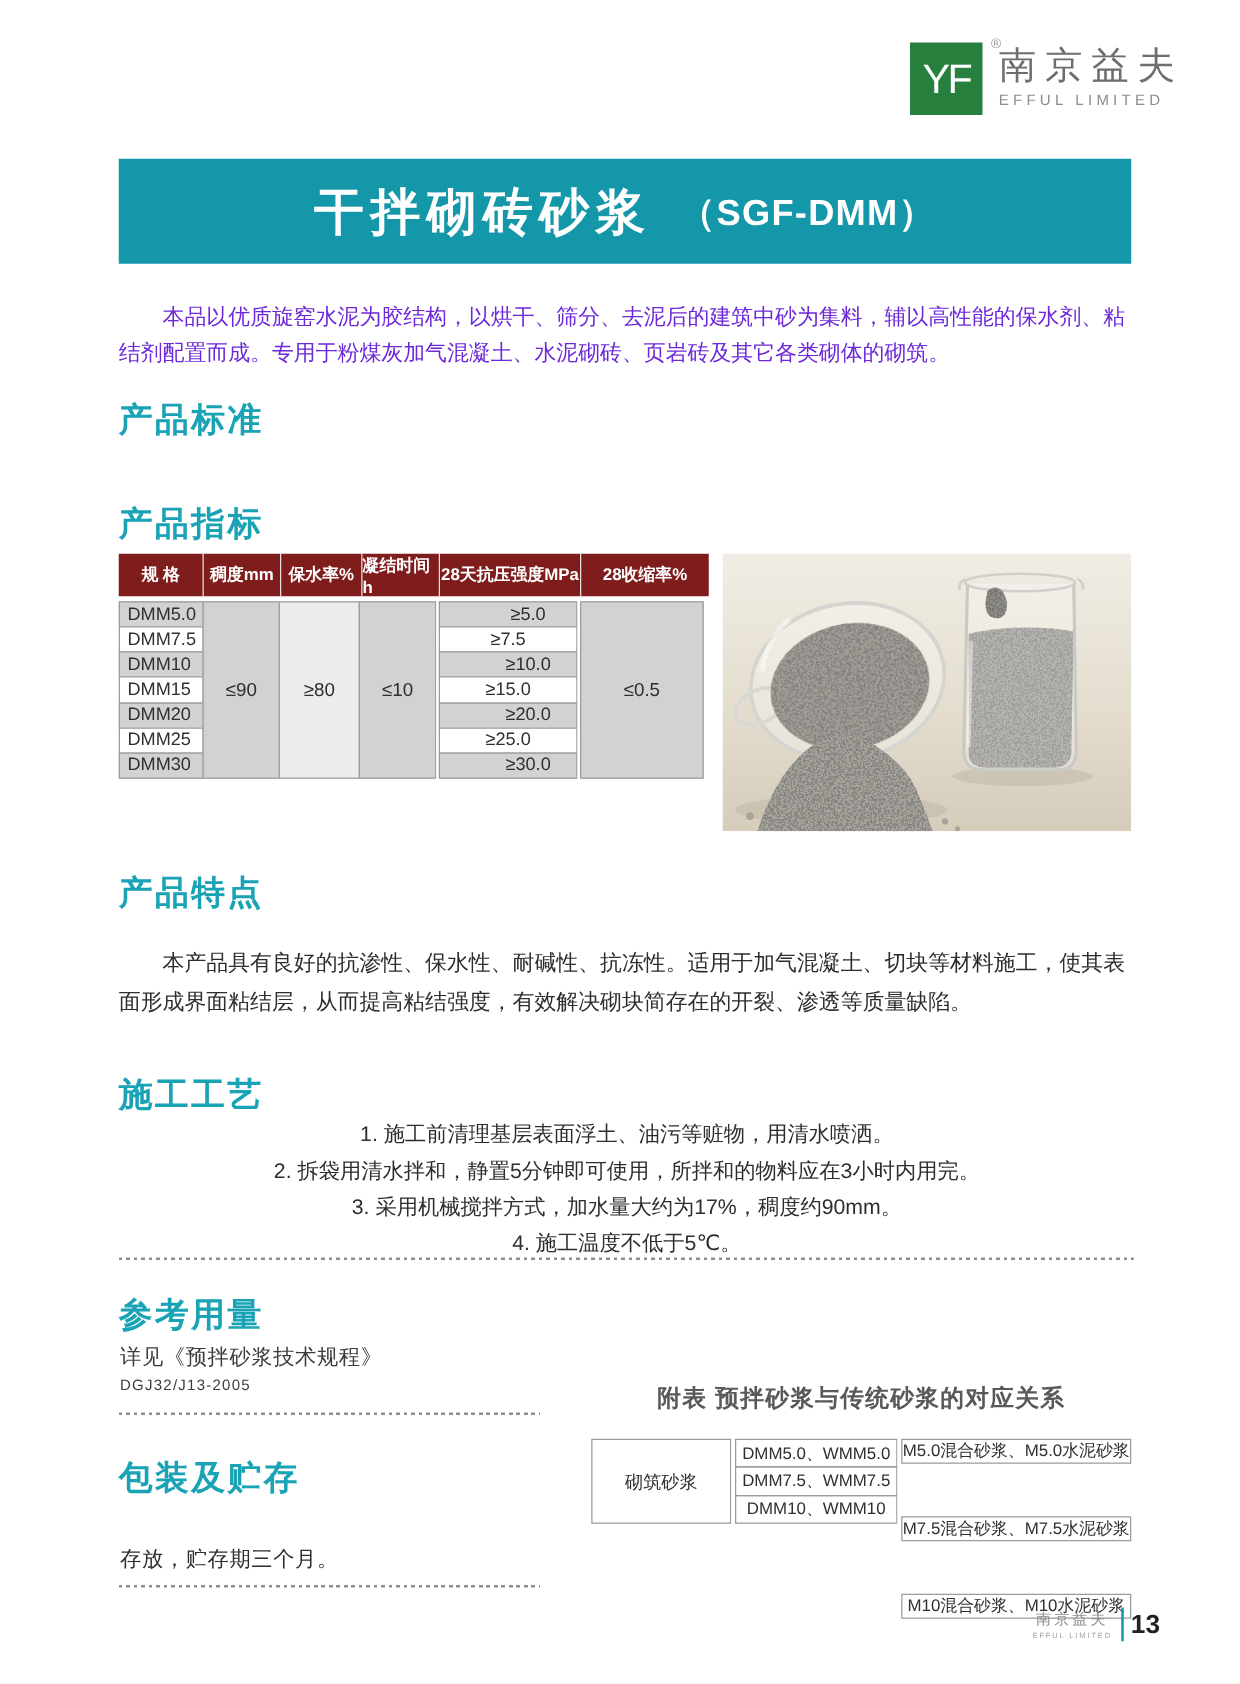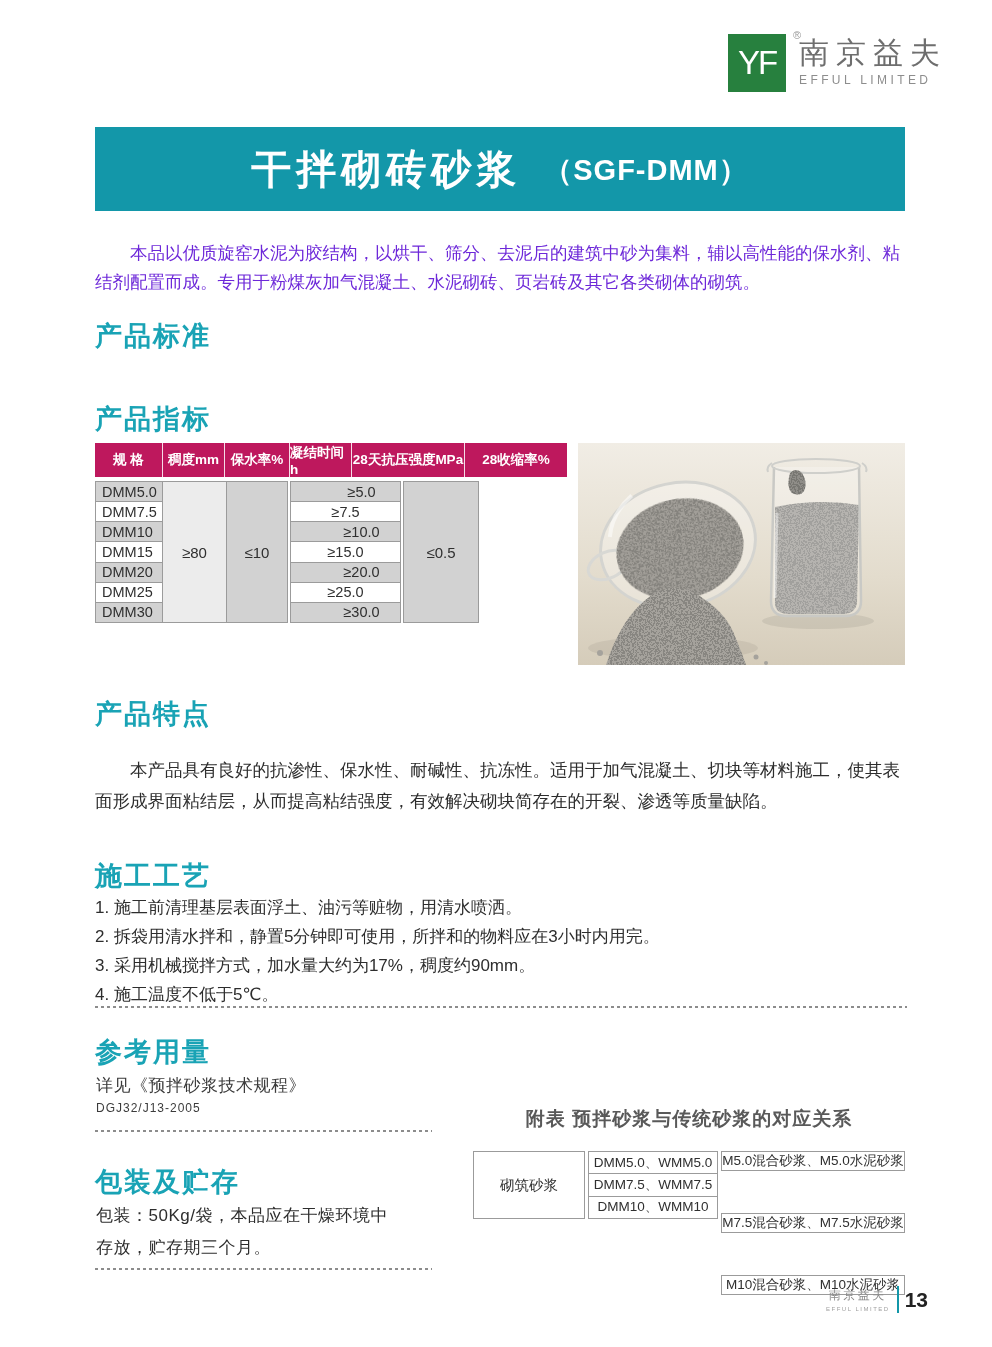"规 格" .t-head { background: #be185d -> #7f1d1d }
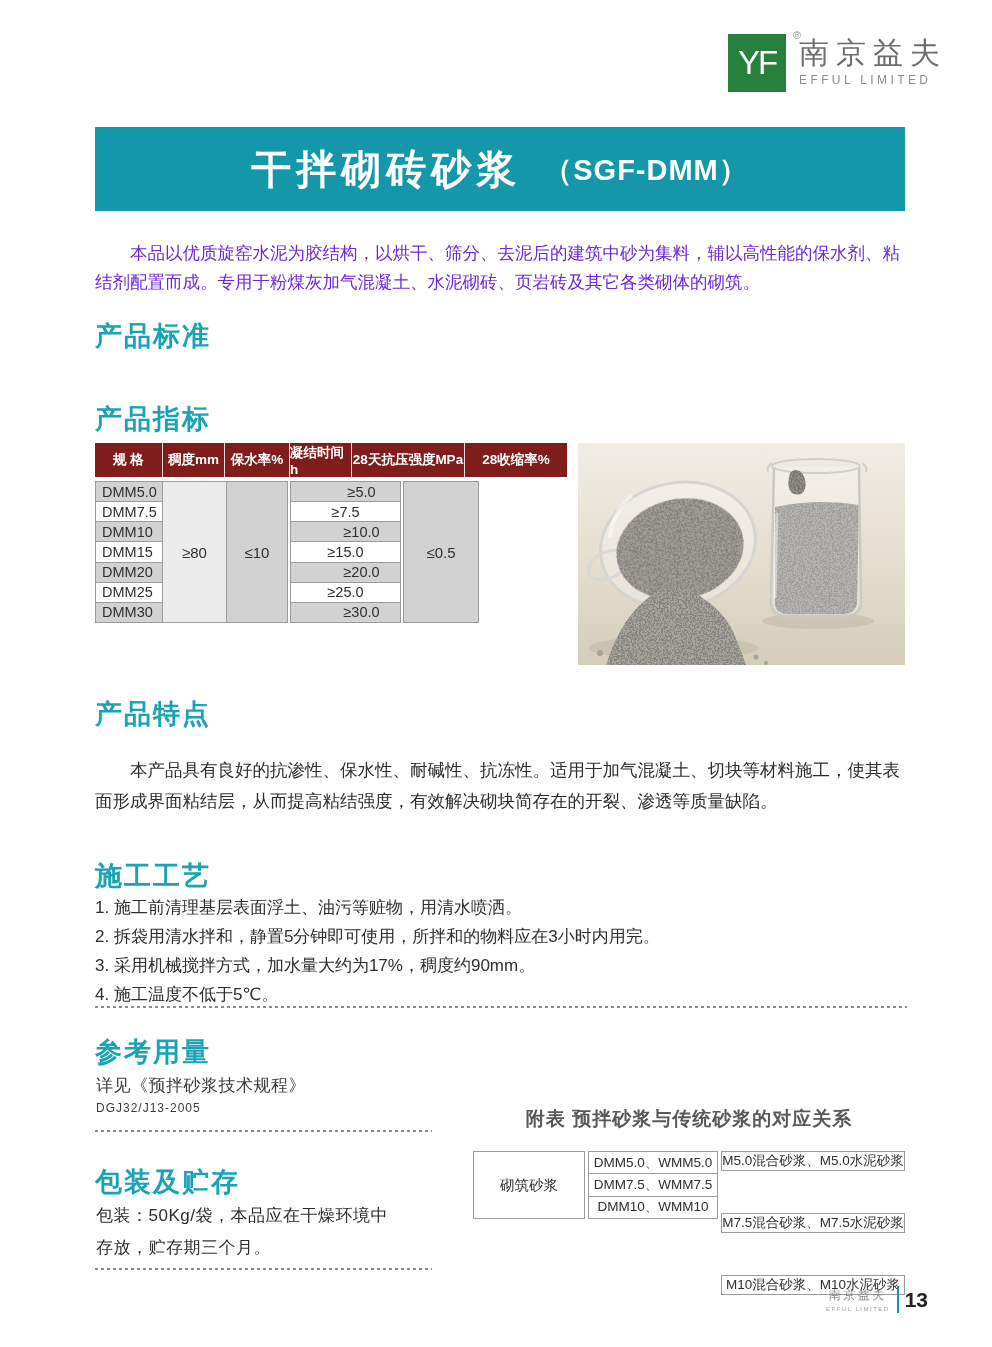"≤90" div.merged { html: none -> <div>≤90</div> }
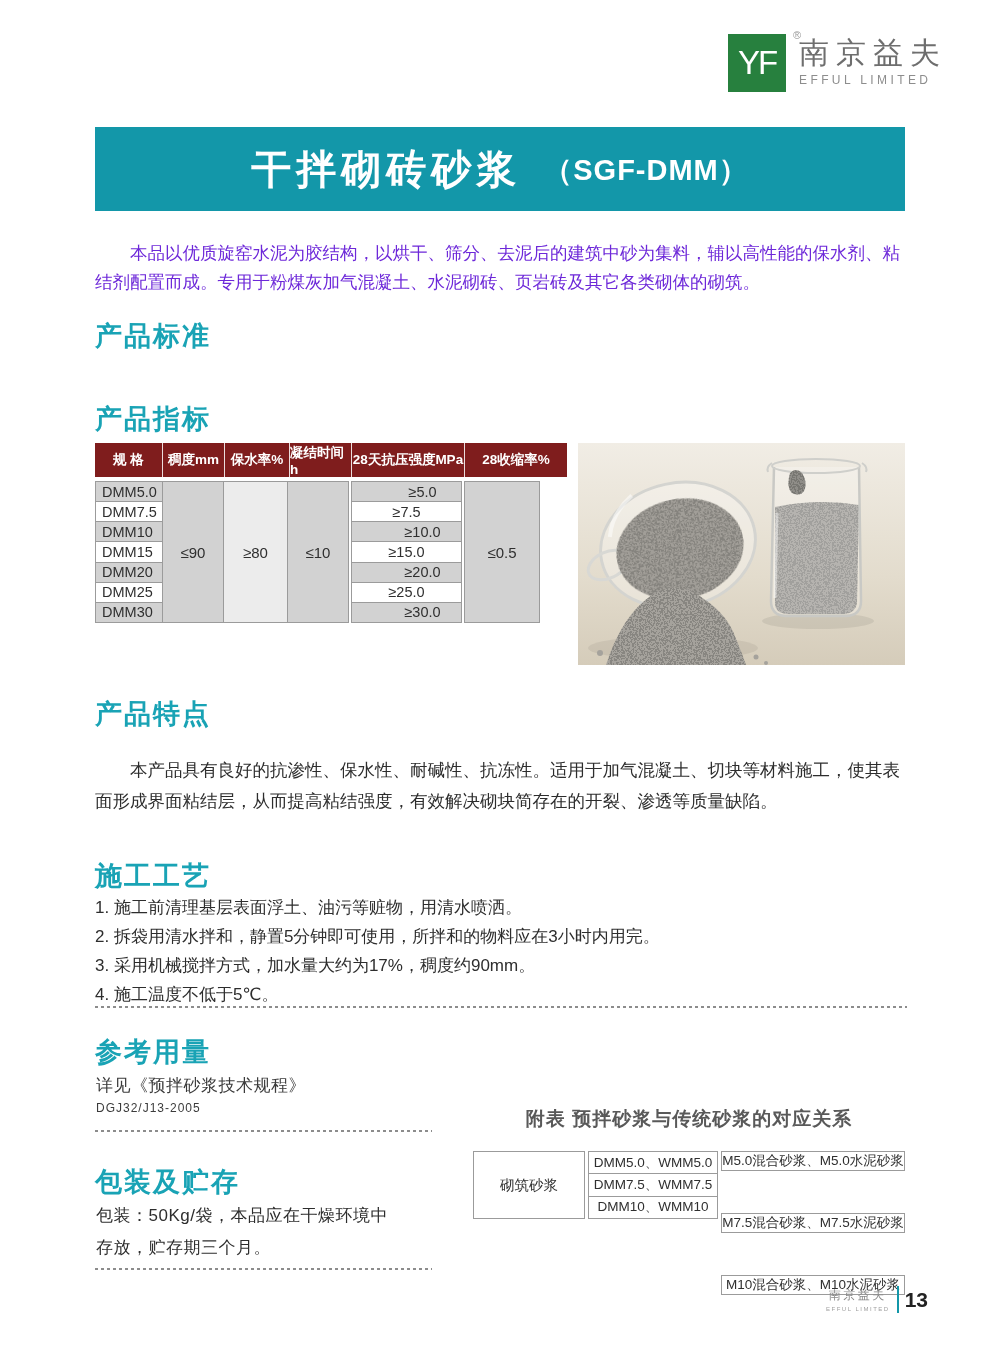"≤0.5" div.merged { width: 76px -> 99px }
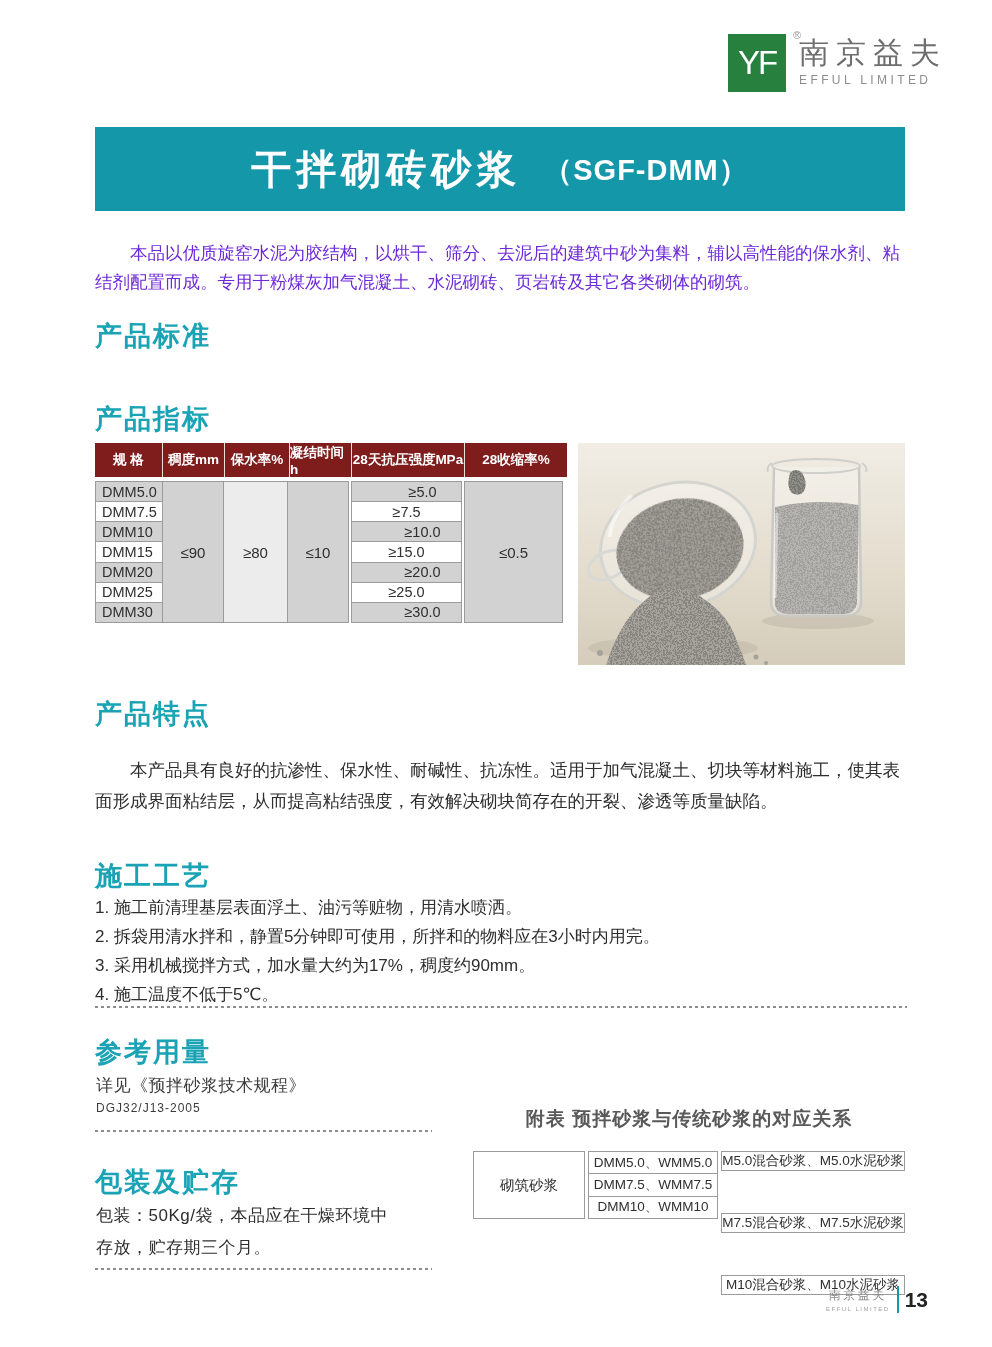"1. 施工前清理基层表面浮土、油污等赃物，用清水喷洒。" .proc-list { text-align: none -> center }
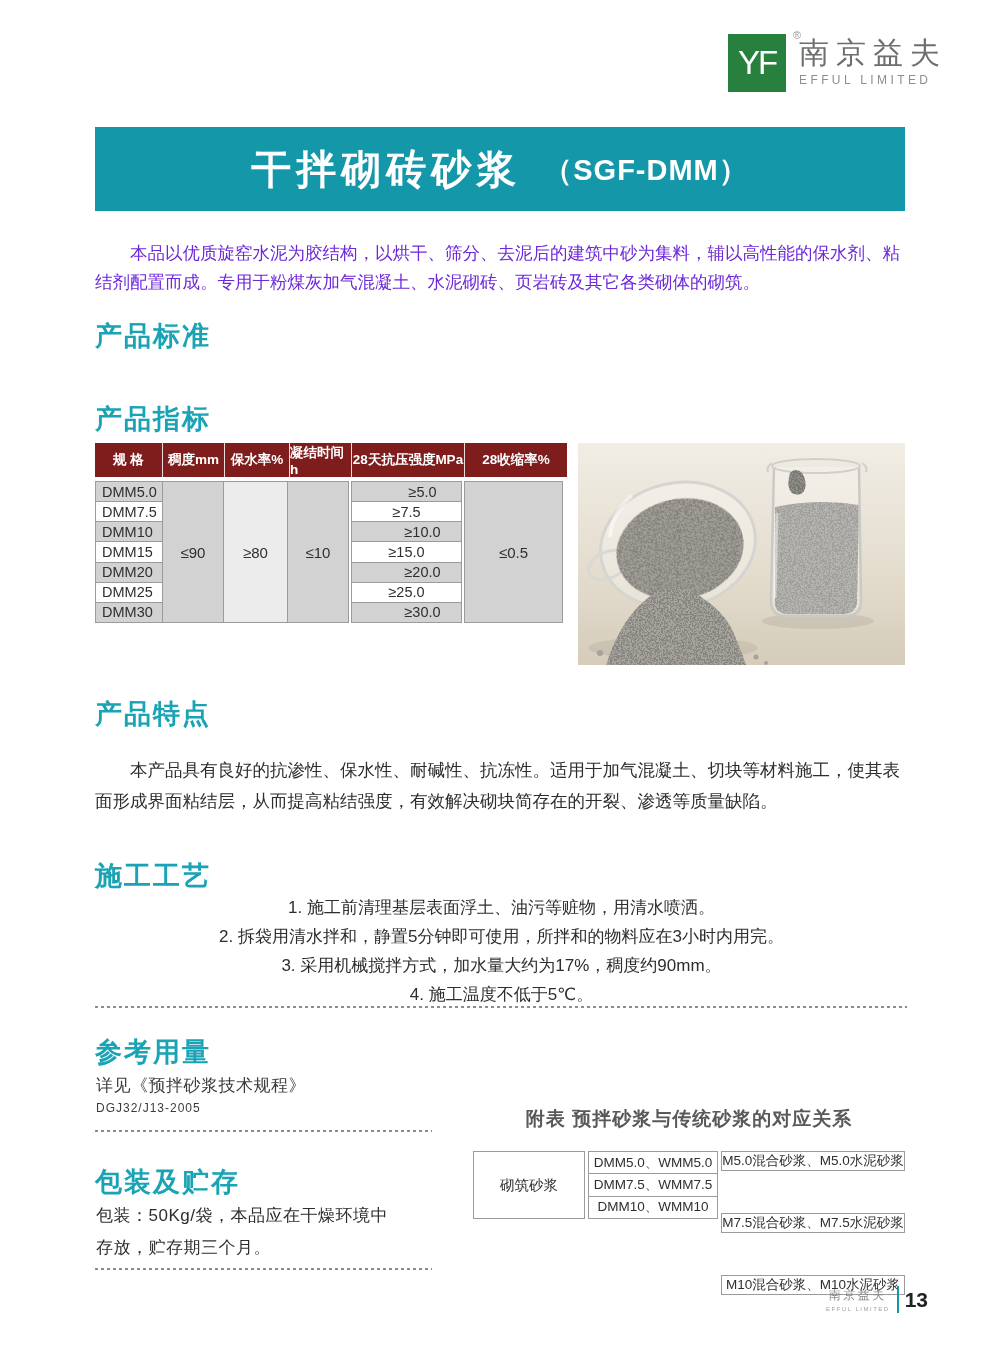"包装：50Kg/袋，本品应在干燥环境中" div.abs { html: <div>包装：50Kg/袋，本品应在干燥环境中</div> -> none }
